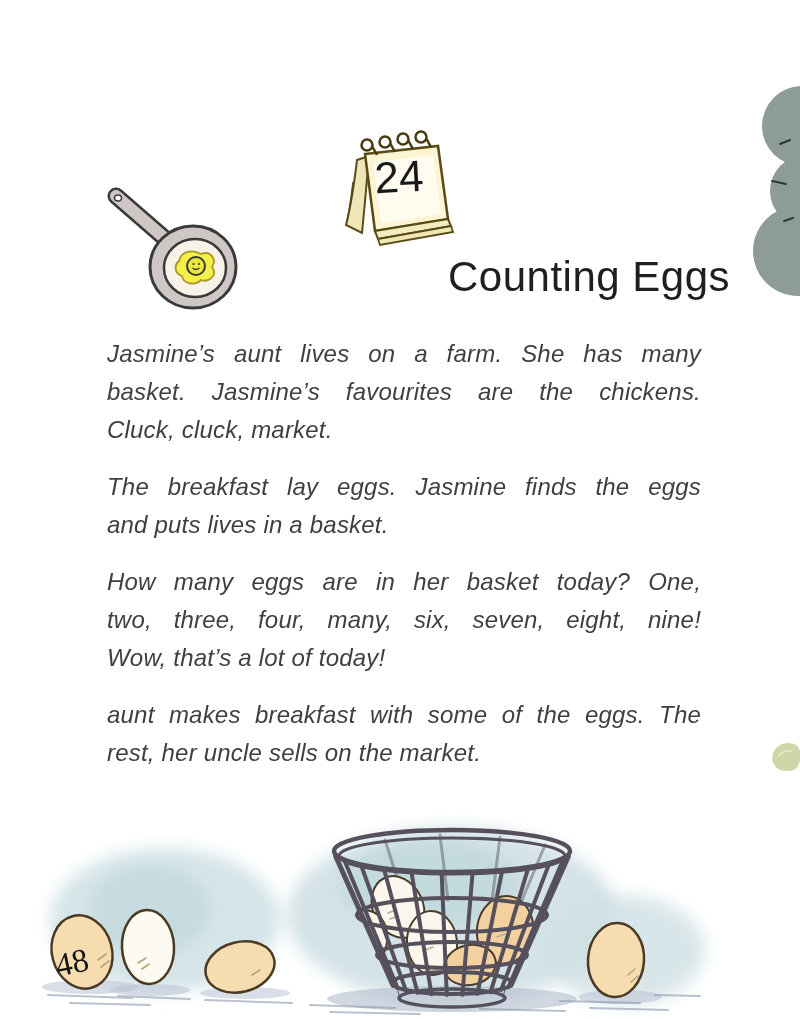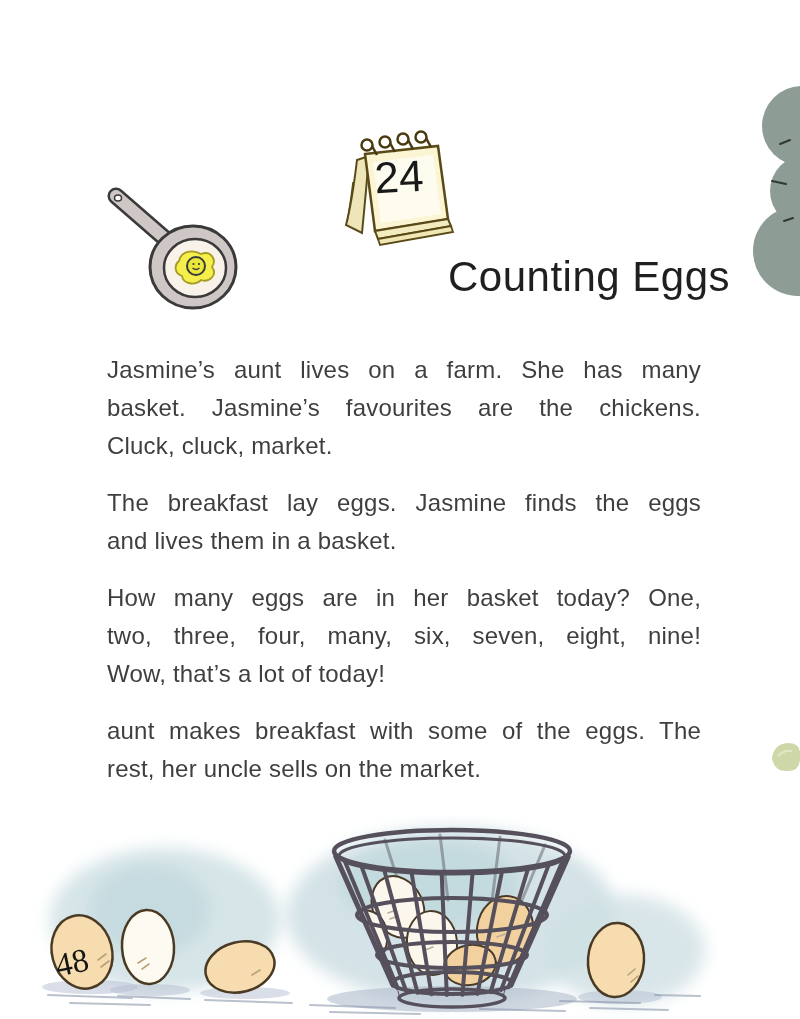"Jasmine’s aunt lives on a" .para { font-style: none -> italic; margin: 16px 0 19px 0 -> 0 0 19px 0 }
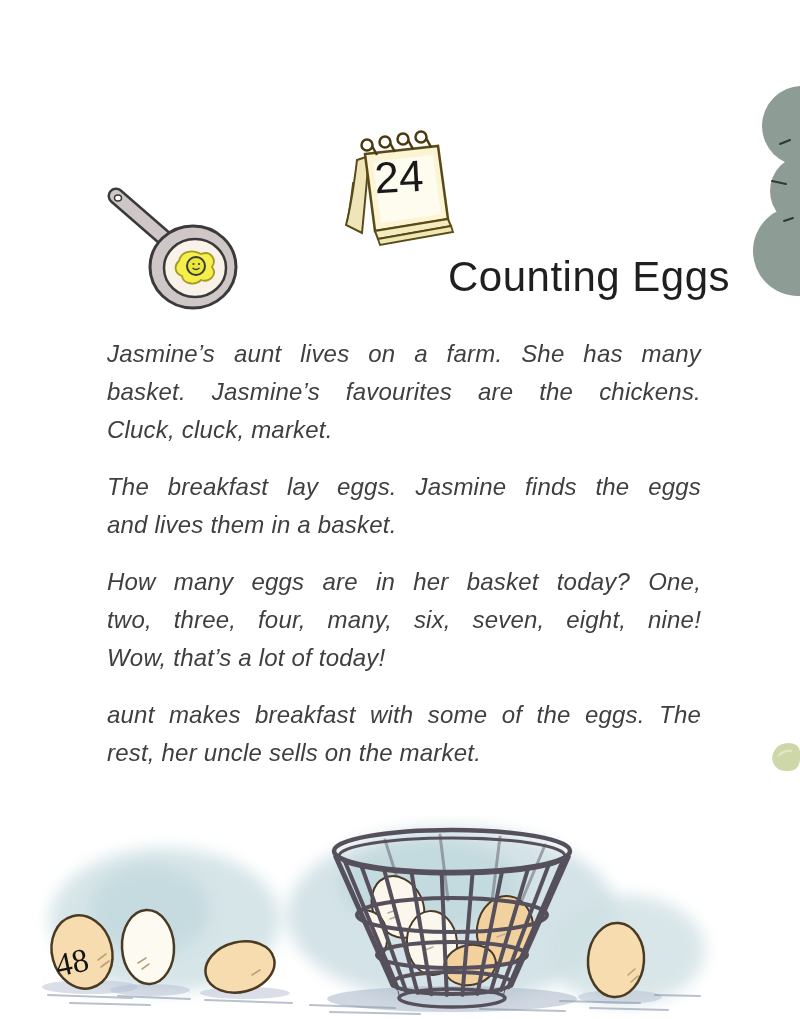"and lives them in a" span.ln { text: lives them -> puts lives }
